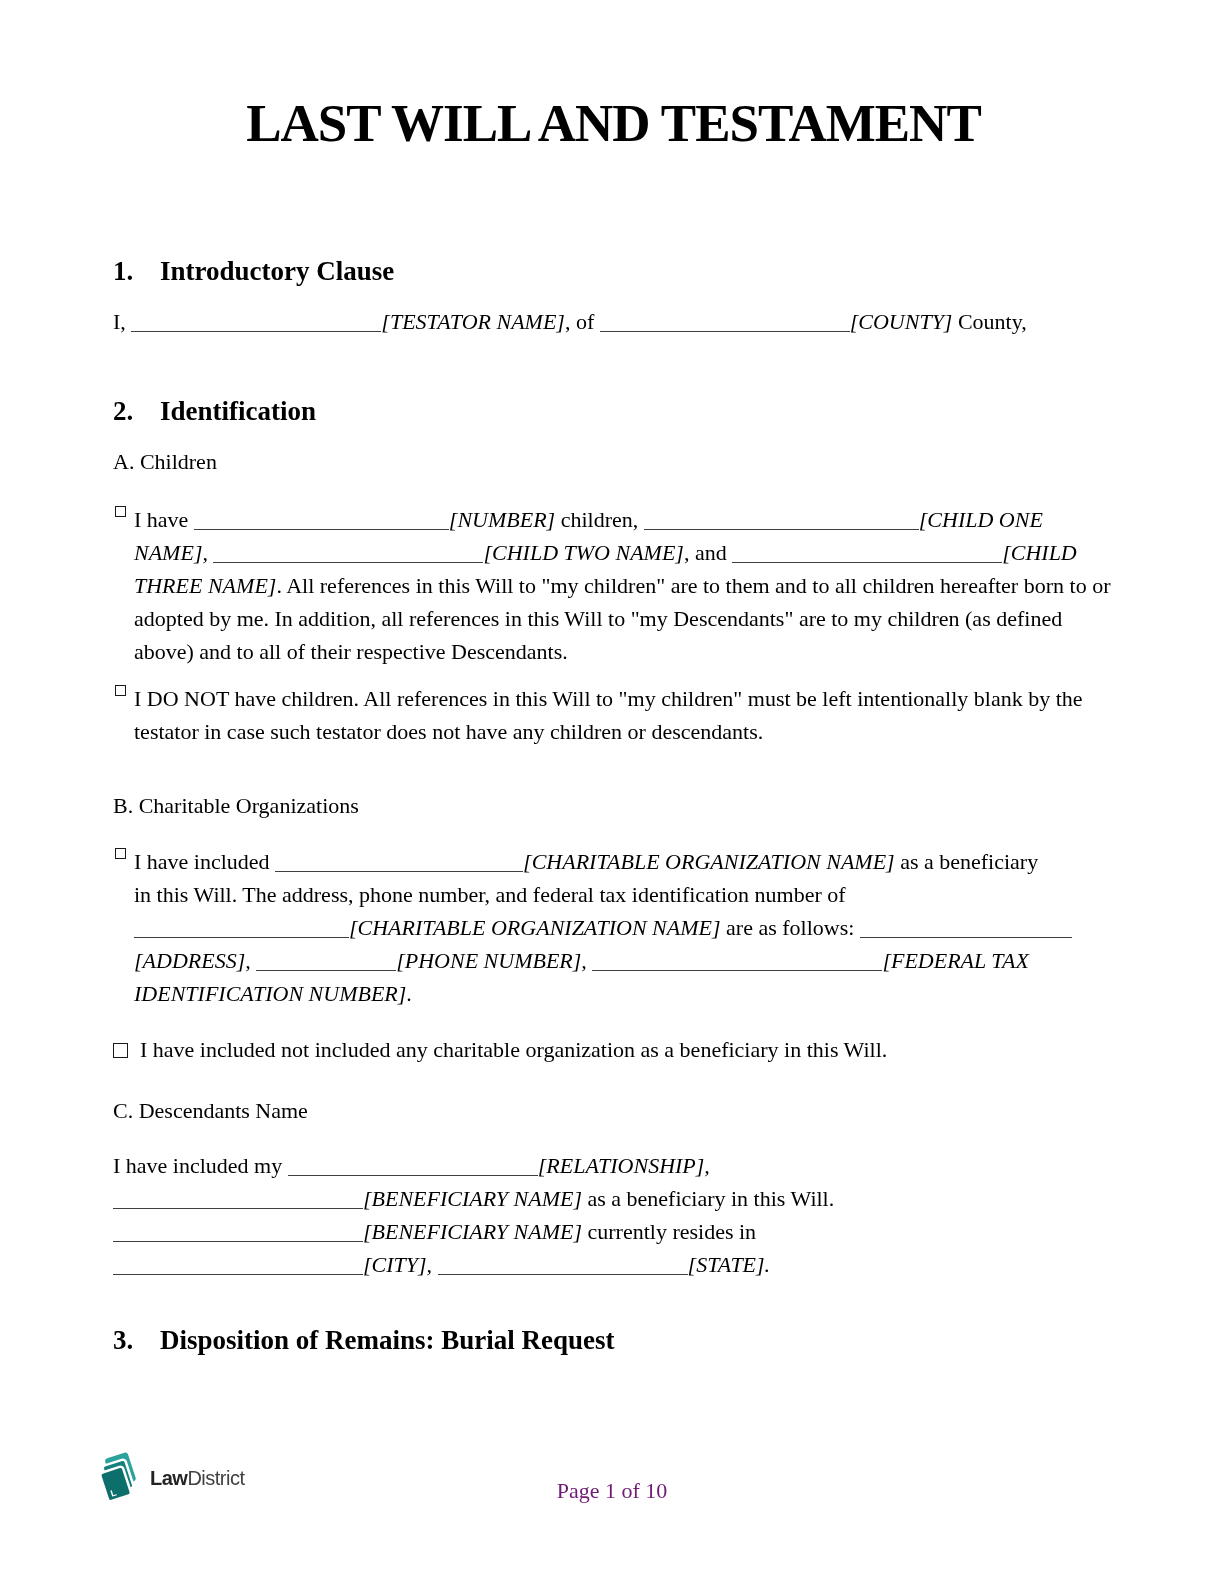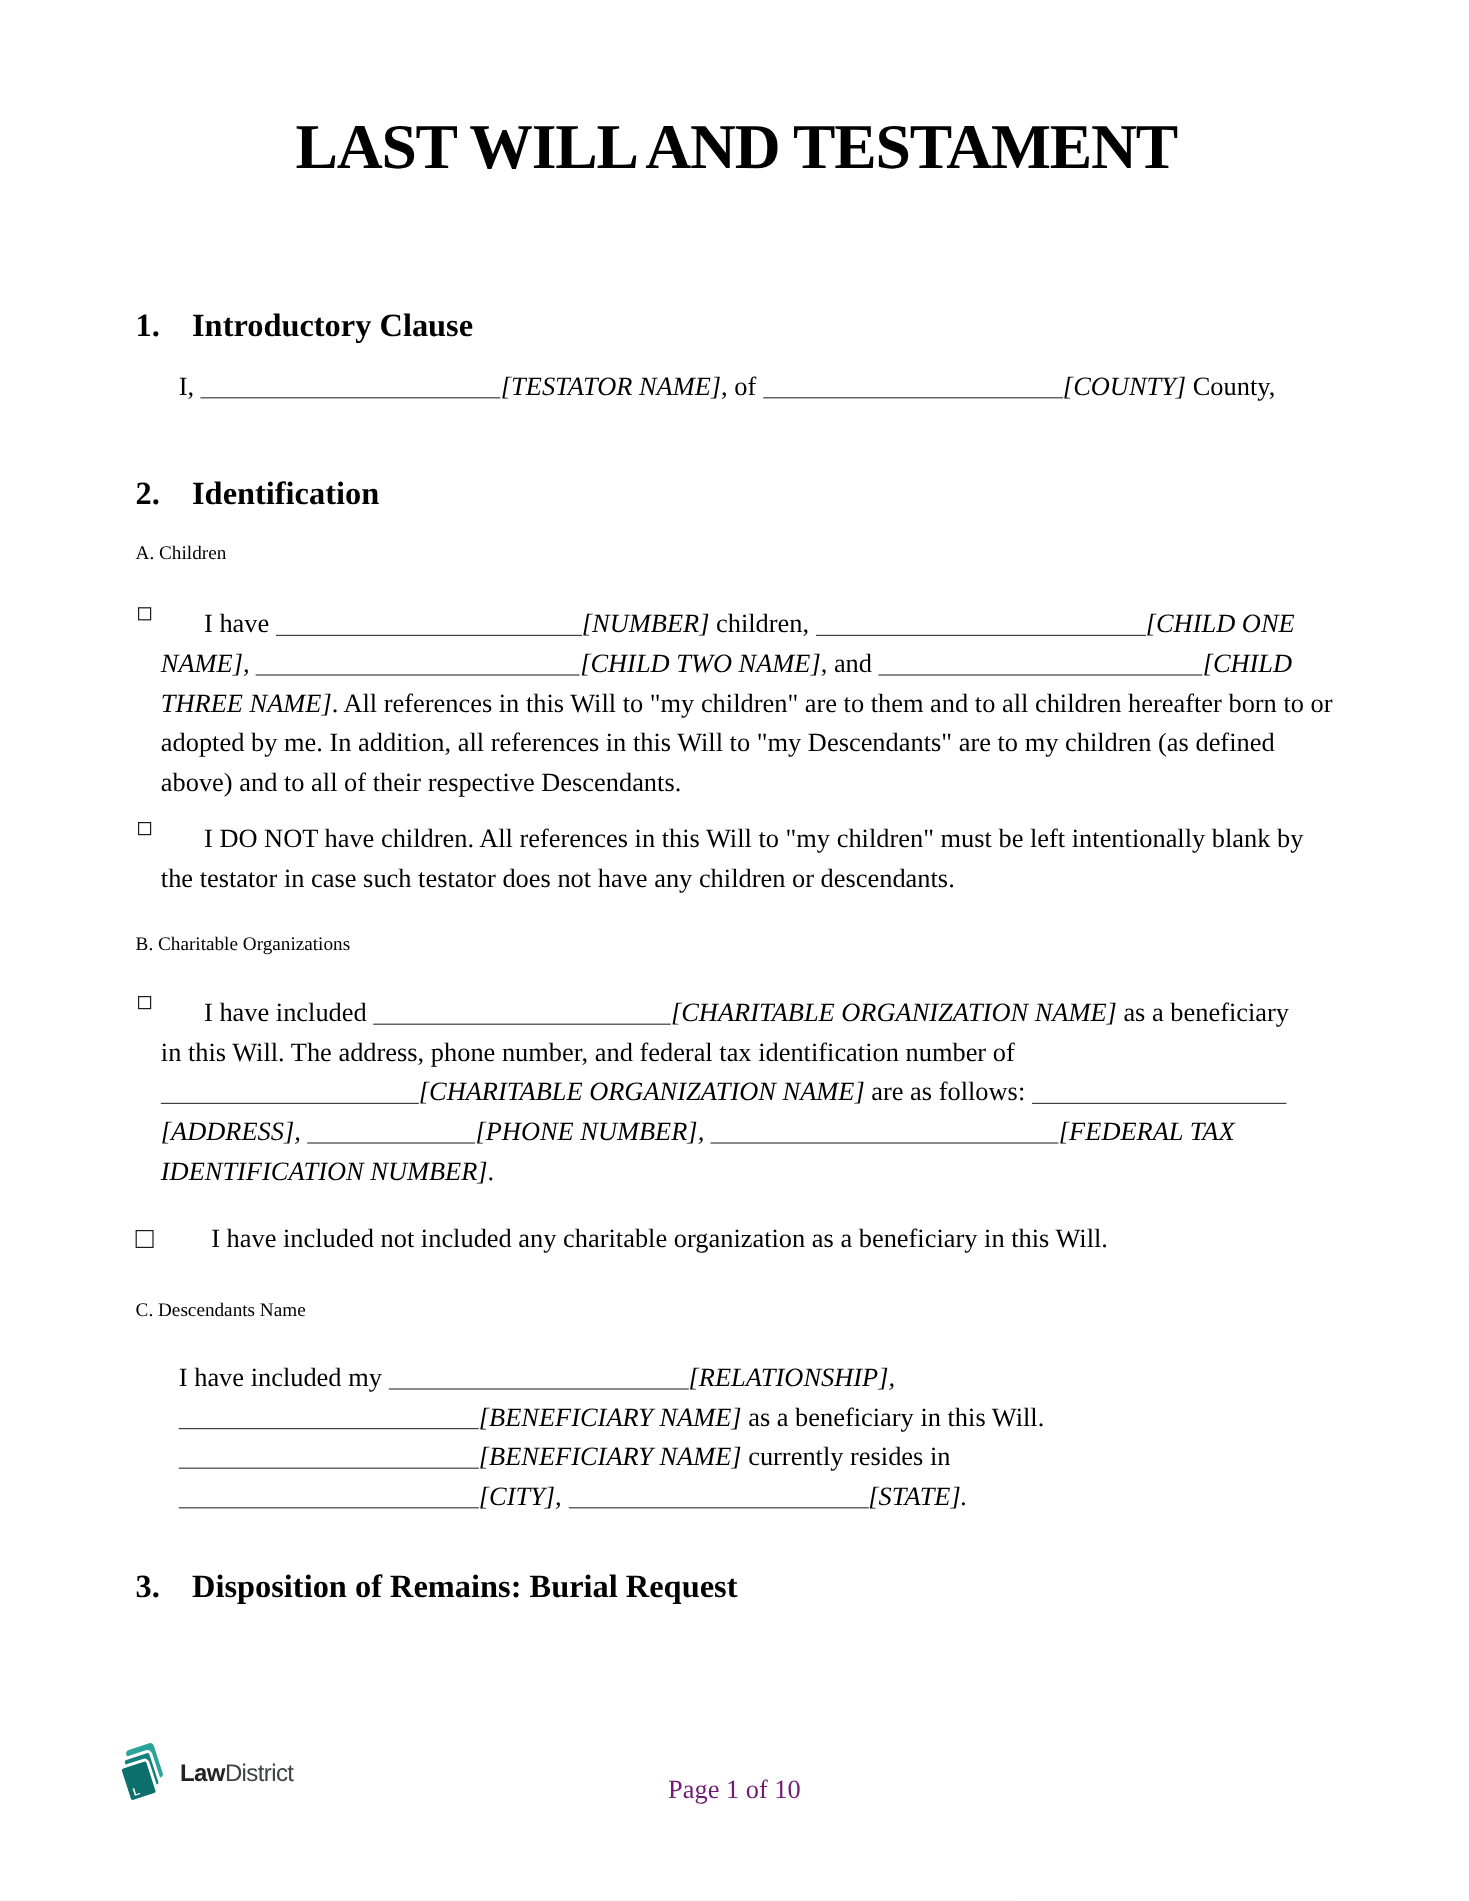"I, [TESTATOR NAME], of [COUNTY]" .para { margin-left: 36px -> none }
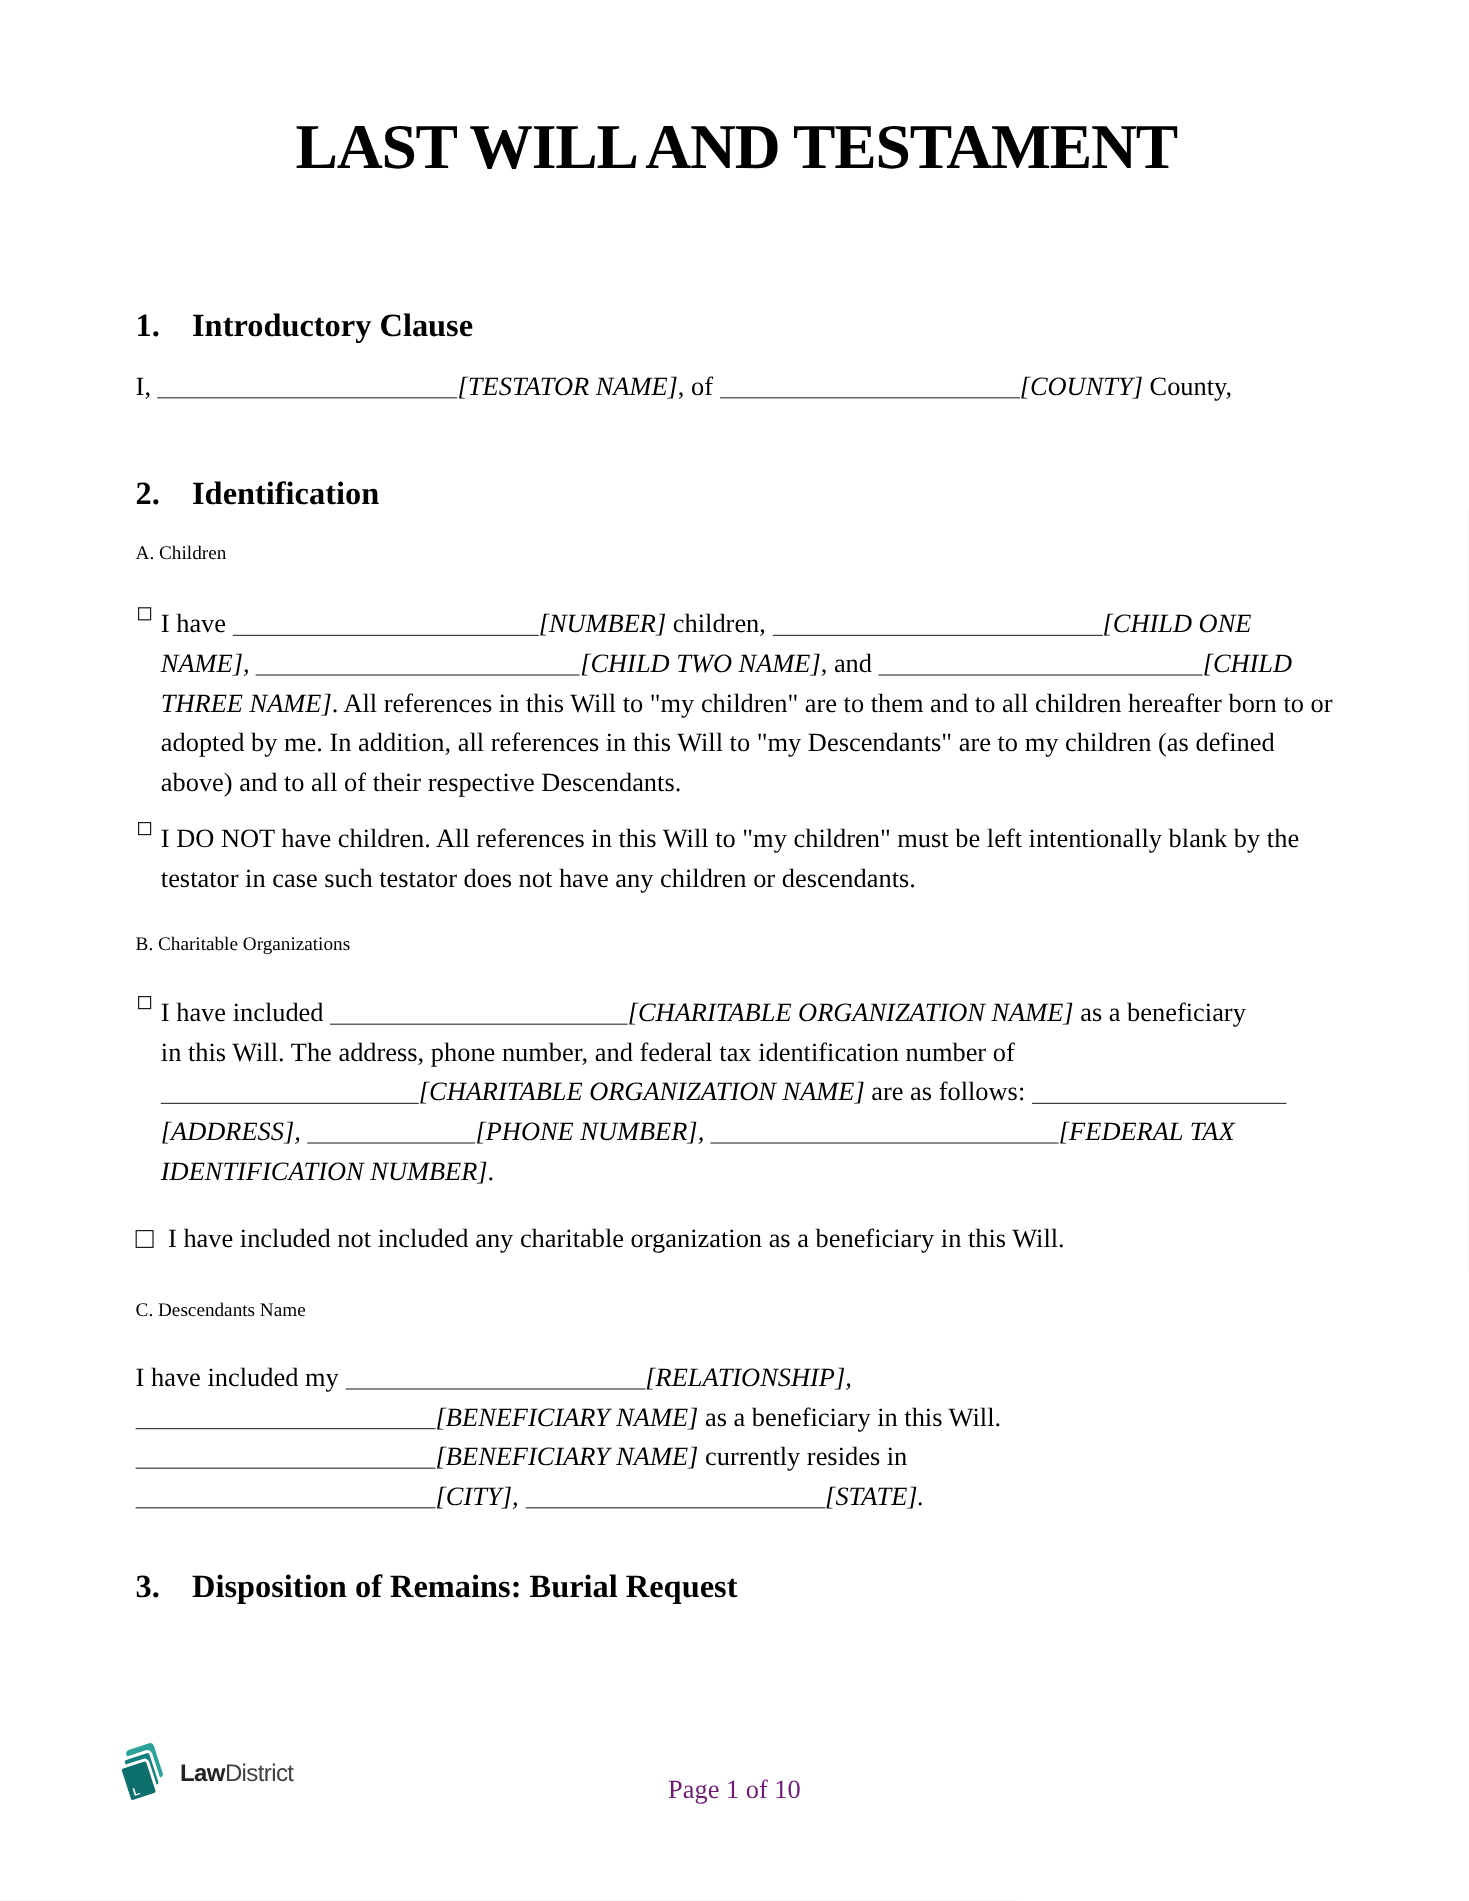"A. Children" .sub-heading { font-size: 16px -> 22px }
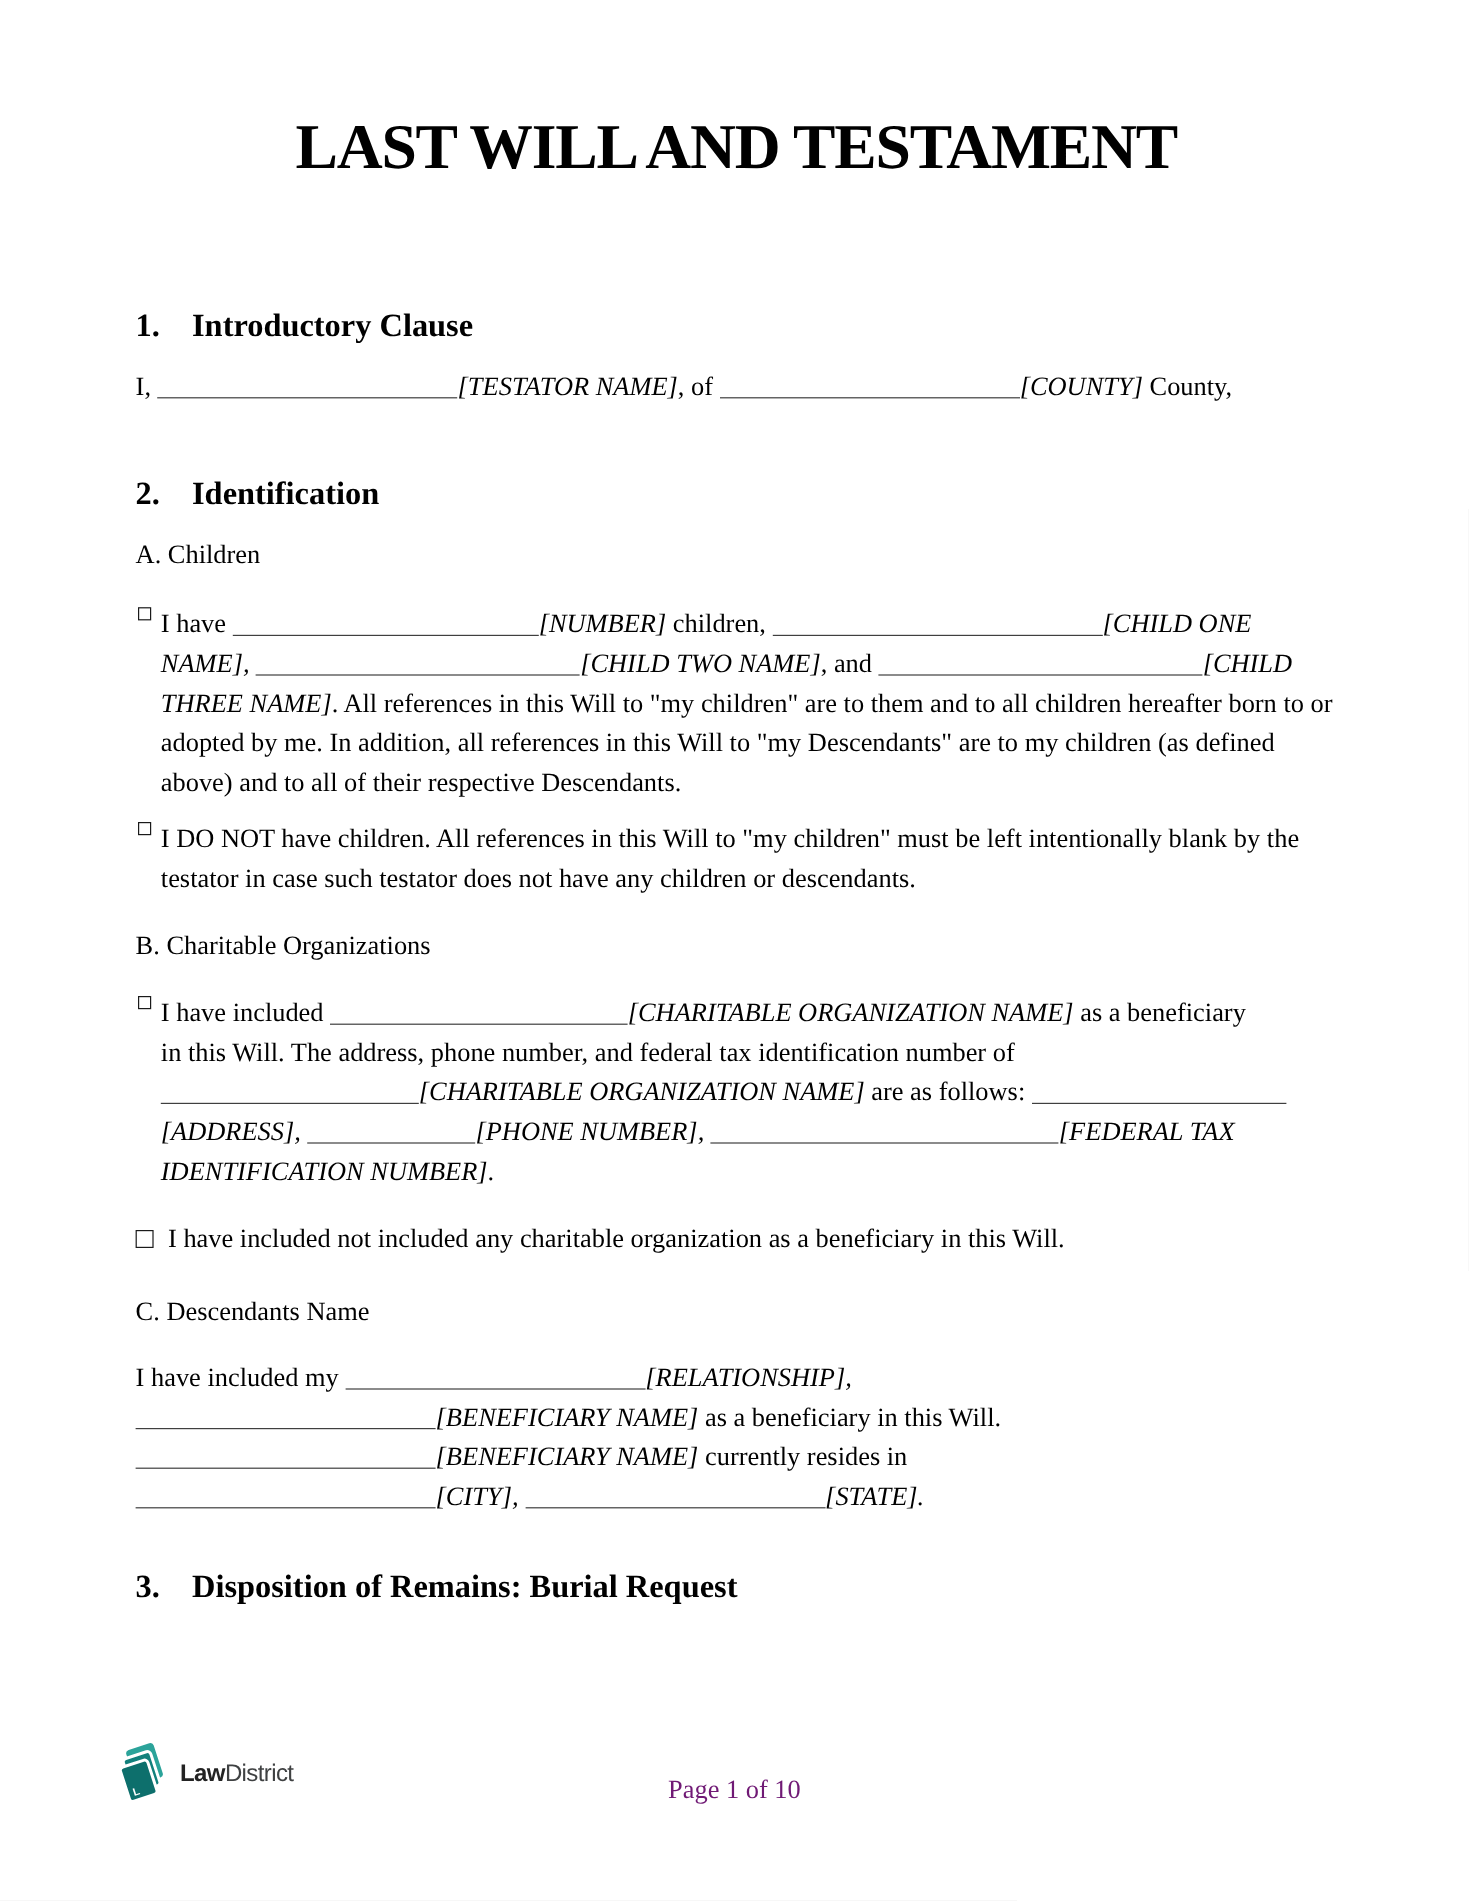"B. Charitable Organizations" .m-subB { margin-top: 23px -> 41px }
